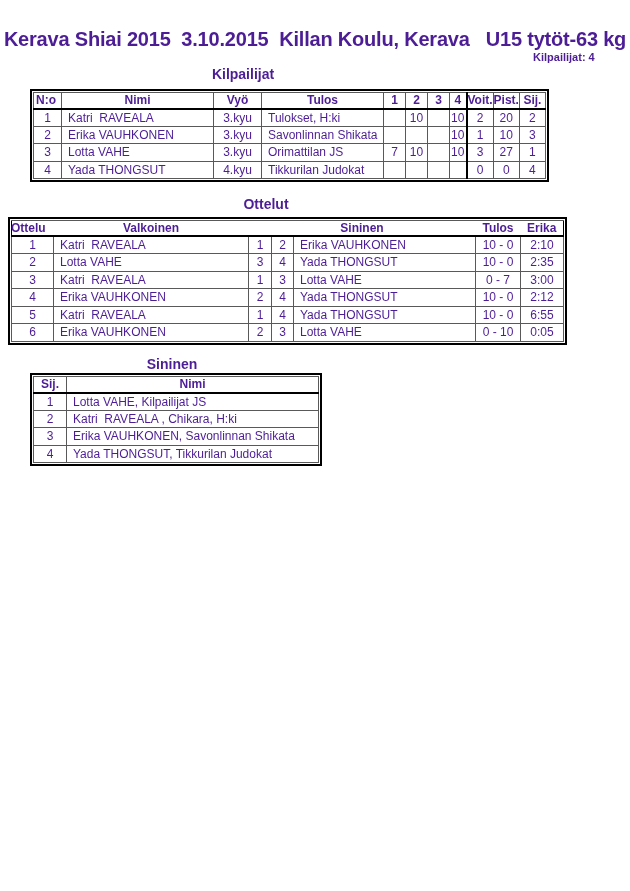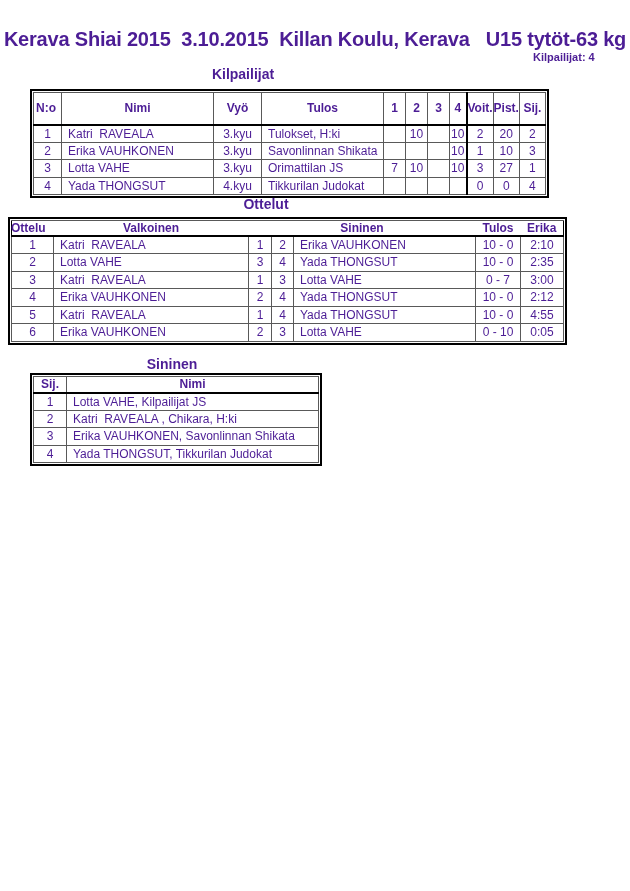"N:o" .t1 thead tr { height: 32px -> 16px }
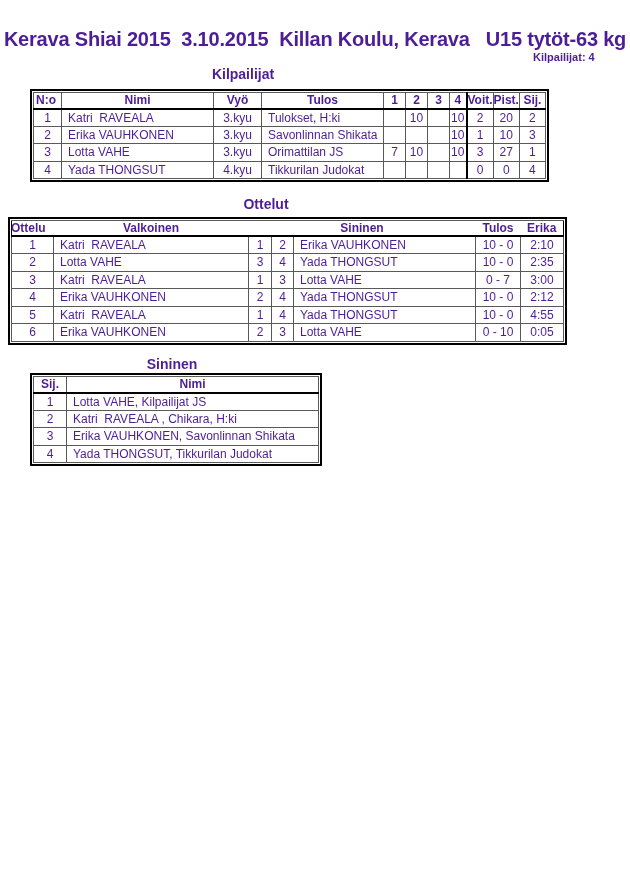"4:55" td.c { text: 4:55 -> 6:55 }
